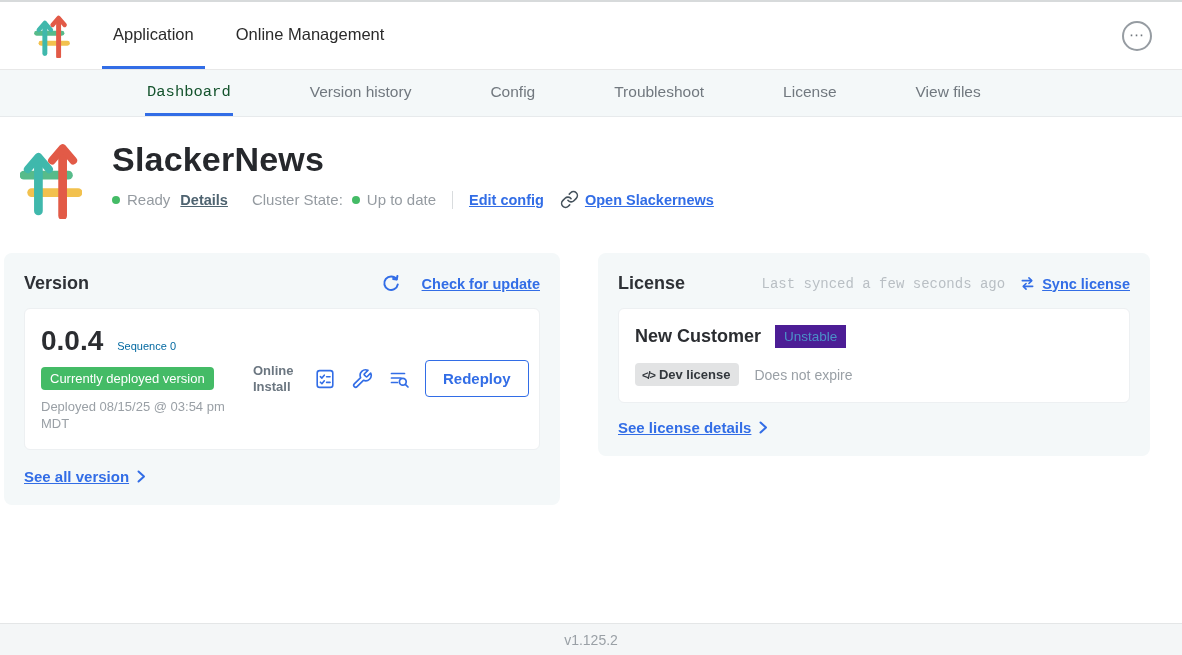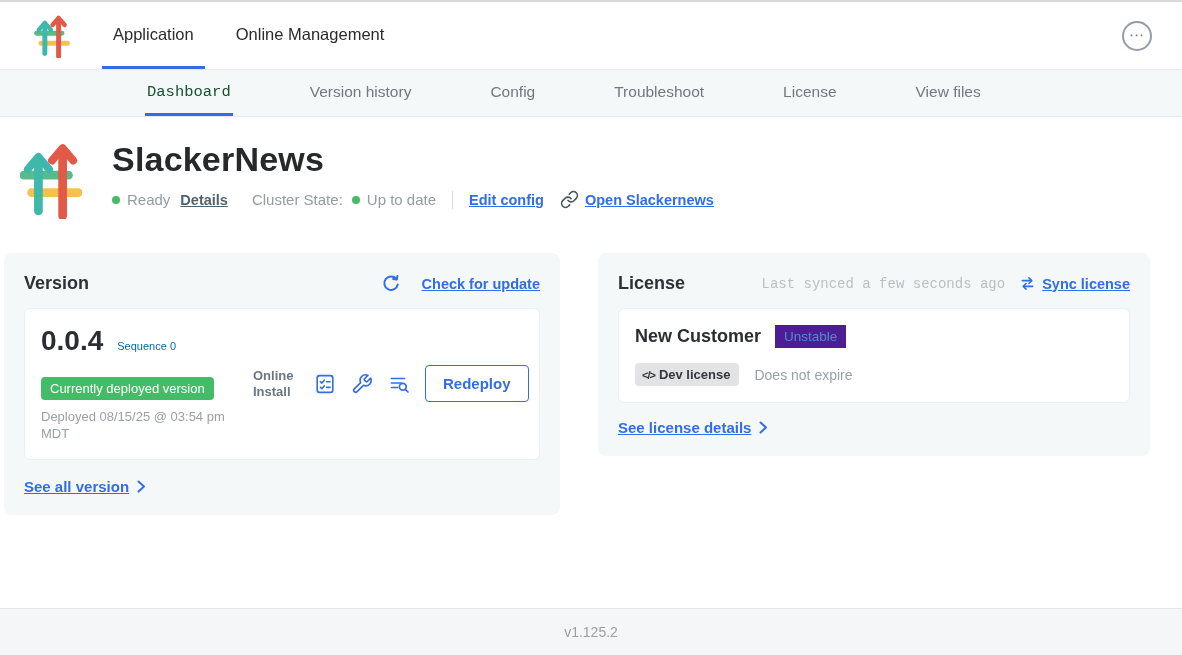"Currently deployed version" .badge-green { margin-top: 20px -> 10px }
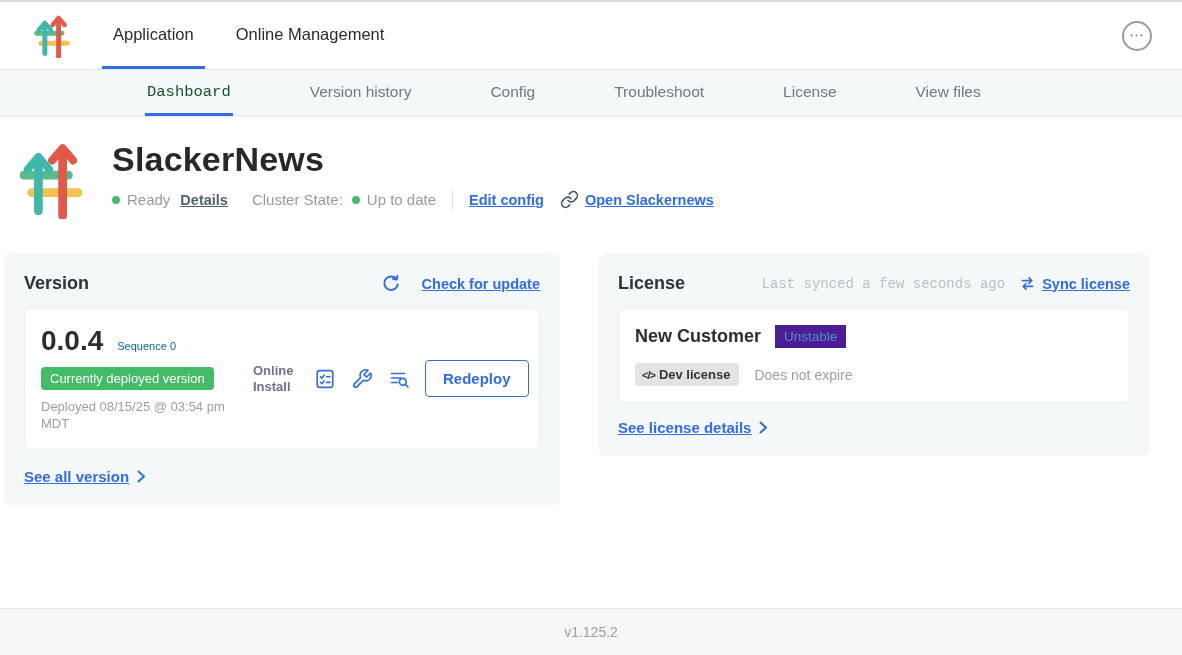"v1.125.2" .footer { height: 47px -> 32px }
